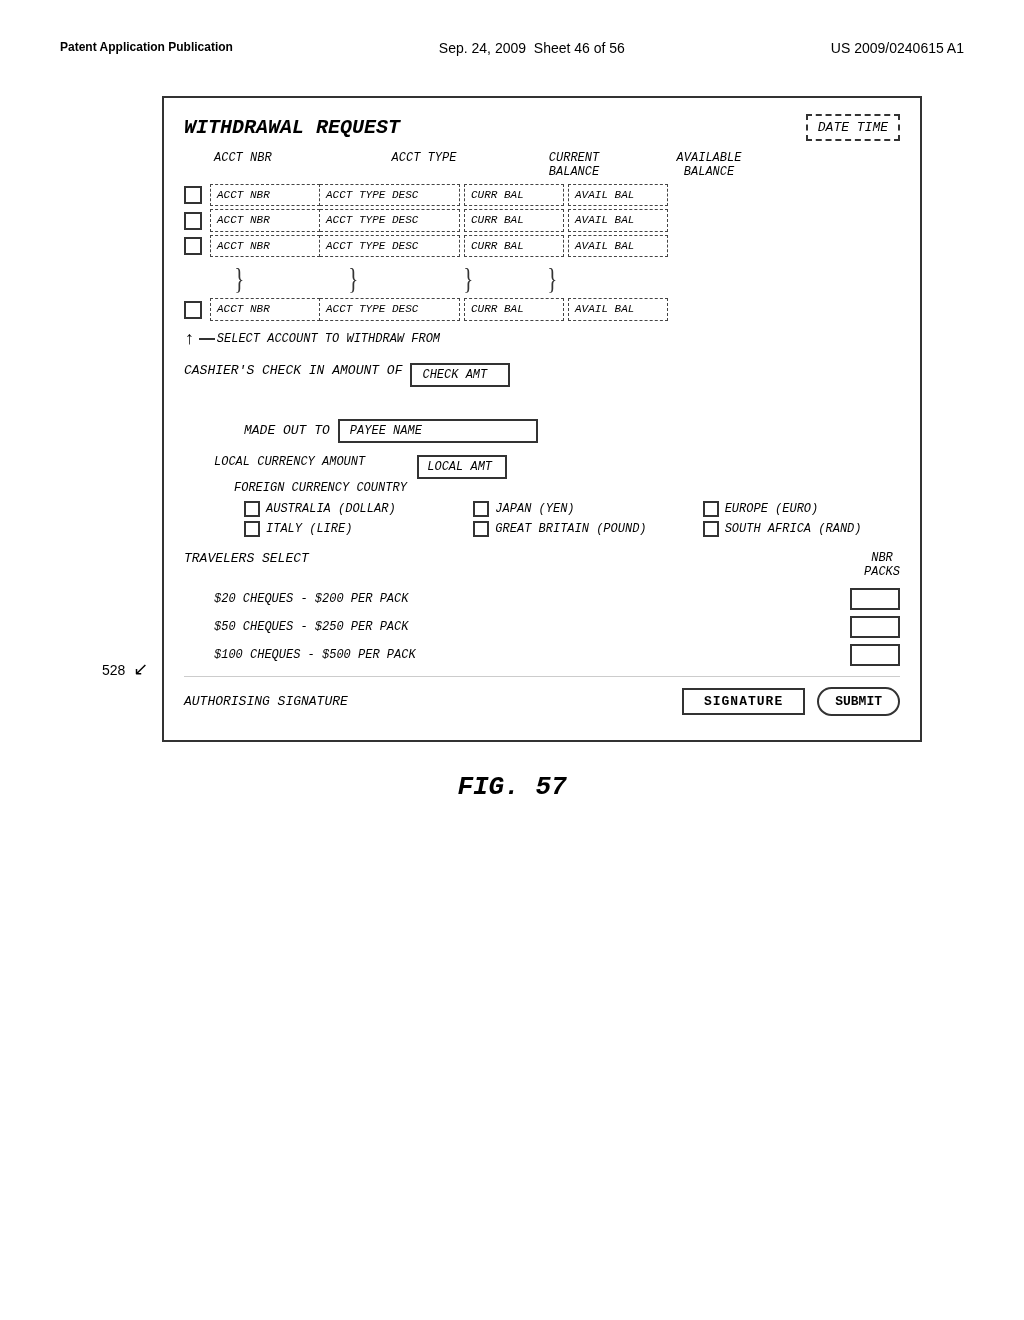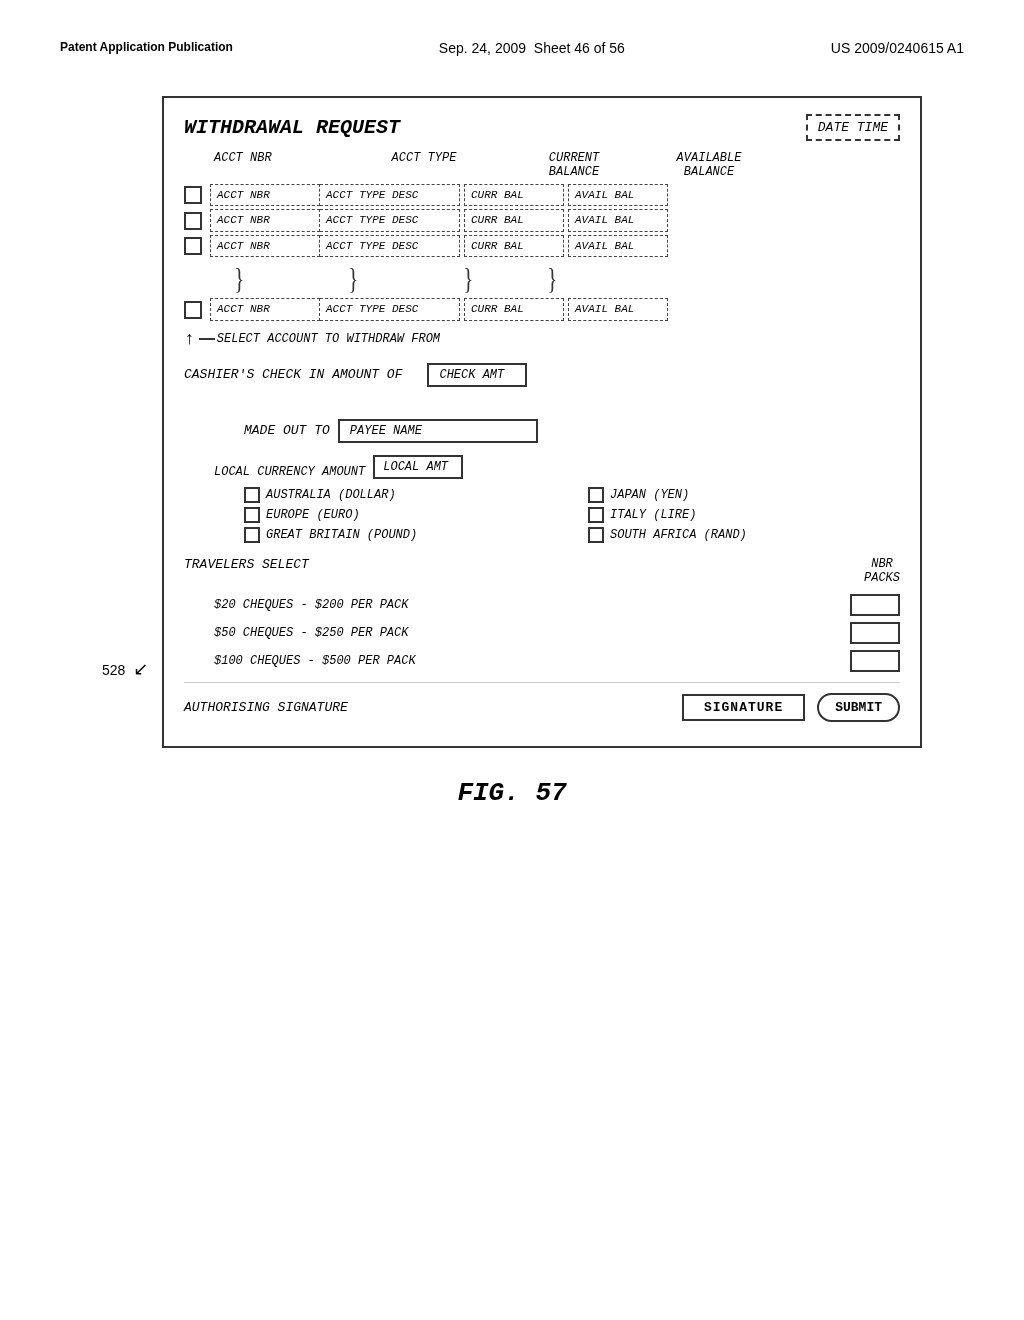"CASHIER'S CHECK IN AMOUNT OF" .cashier-row { align-items: center -> flex-start; gap: 17px -> none }
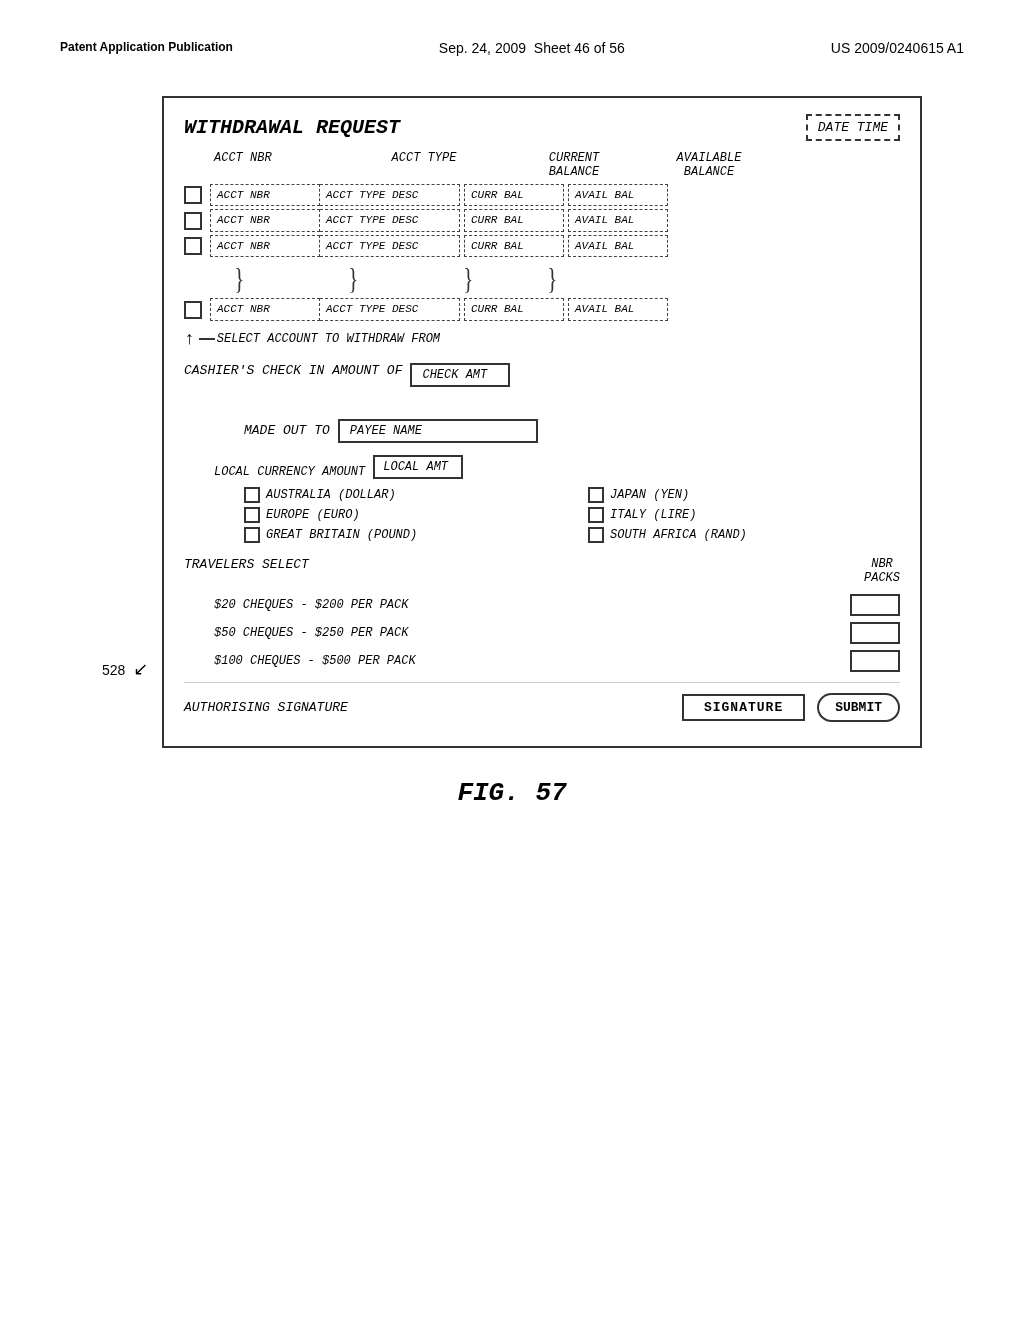"LOCAL CURRENCY AMOUNT" .local-curr-row { align-items: flex-end -> flex-start; gap: none -> 44px; margin-bottom: 8px -> 2px }
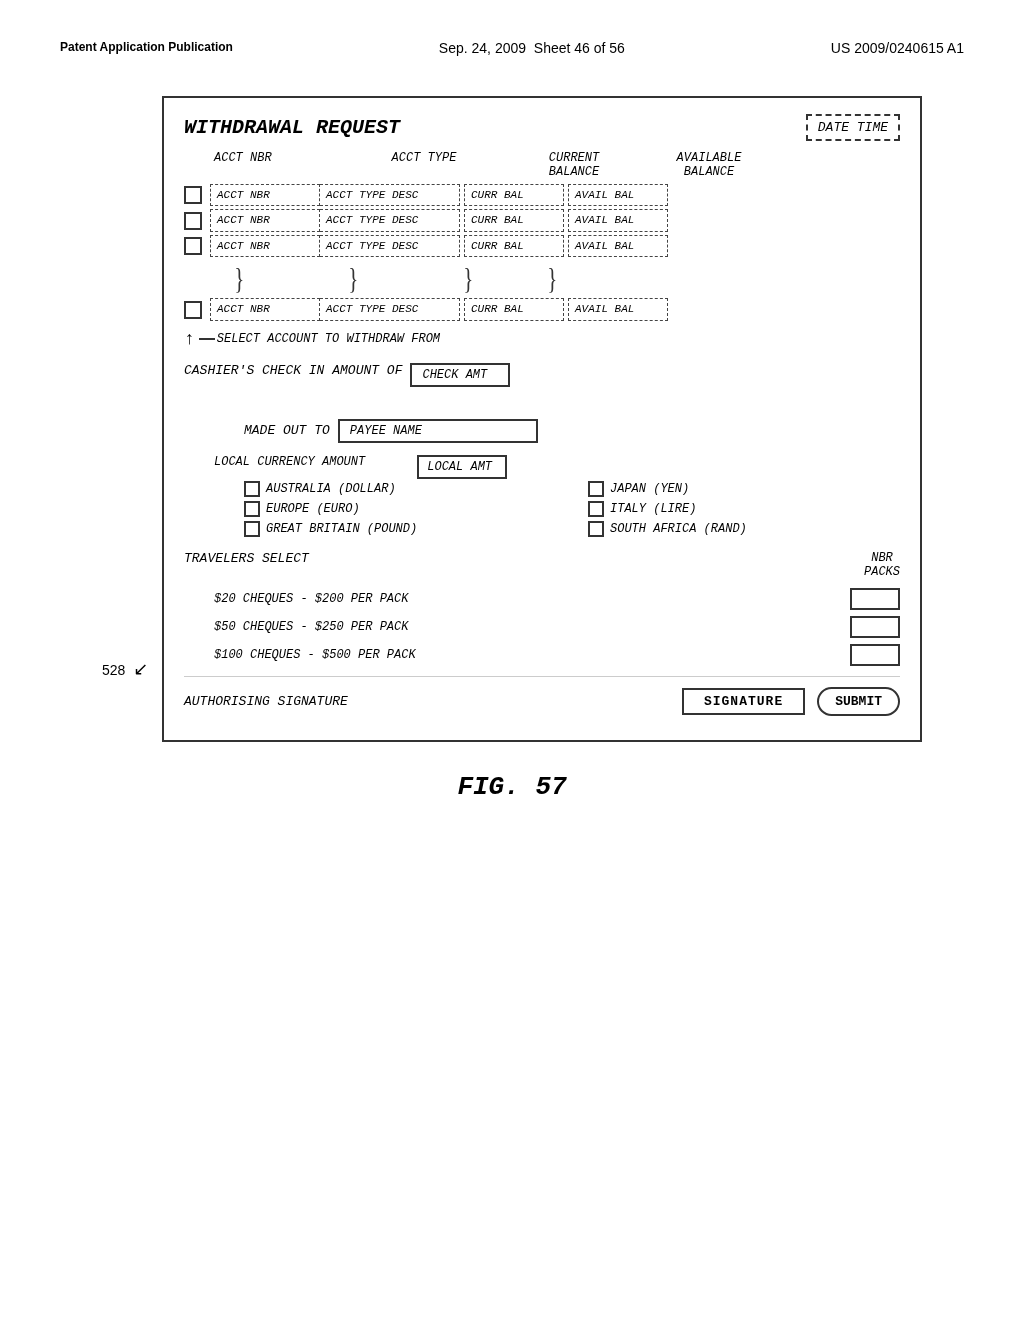"FOREIGN CURRENCY COUNTRY" div.foreign-country-label { html: none -> <div>FOREIGN CURRENCY COUNTRY</div> }
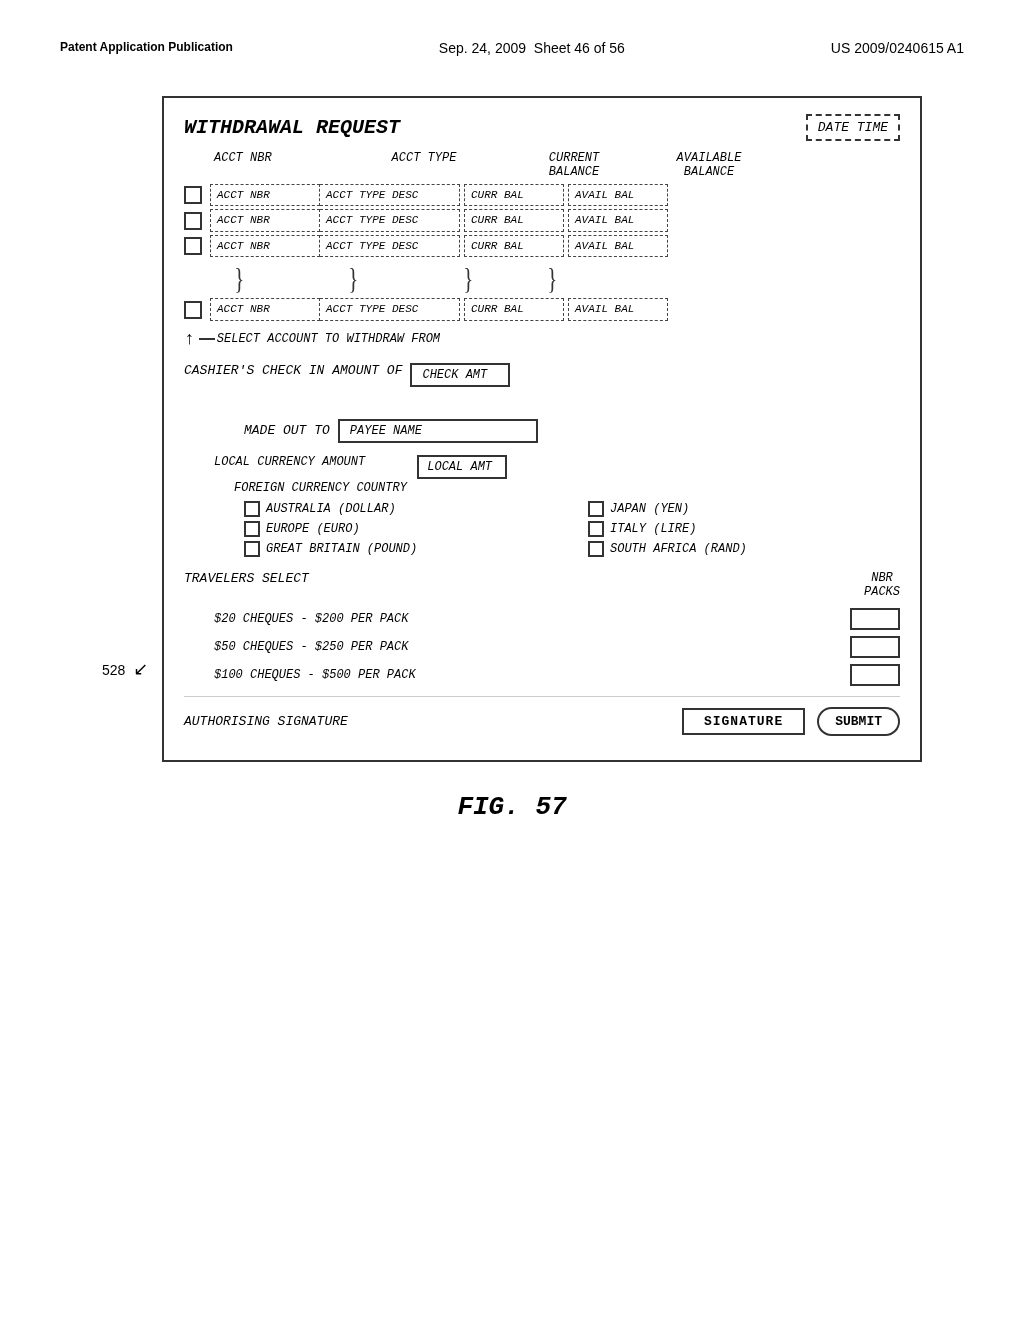"AUSTRALIA (DOLLAR)" .currency-grid { grid-template-columns: 1fr 1fr -> 1fr 1fr 1fr }
